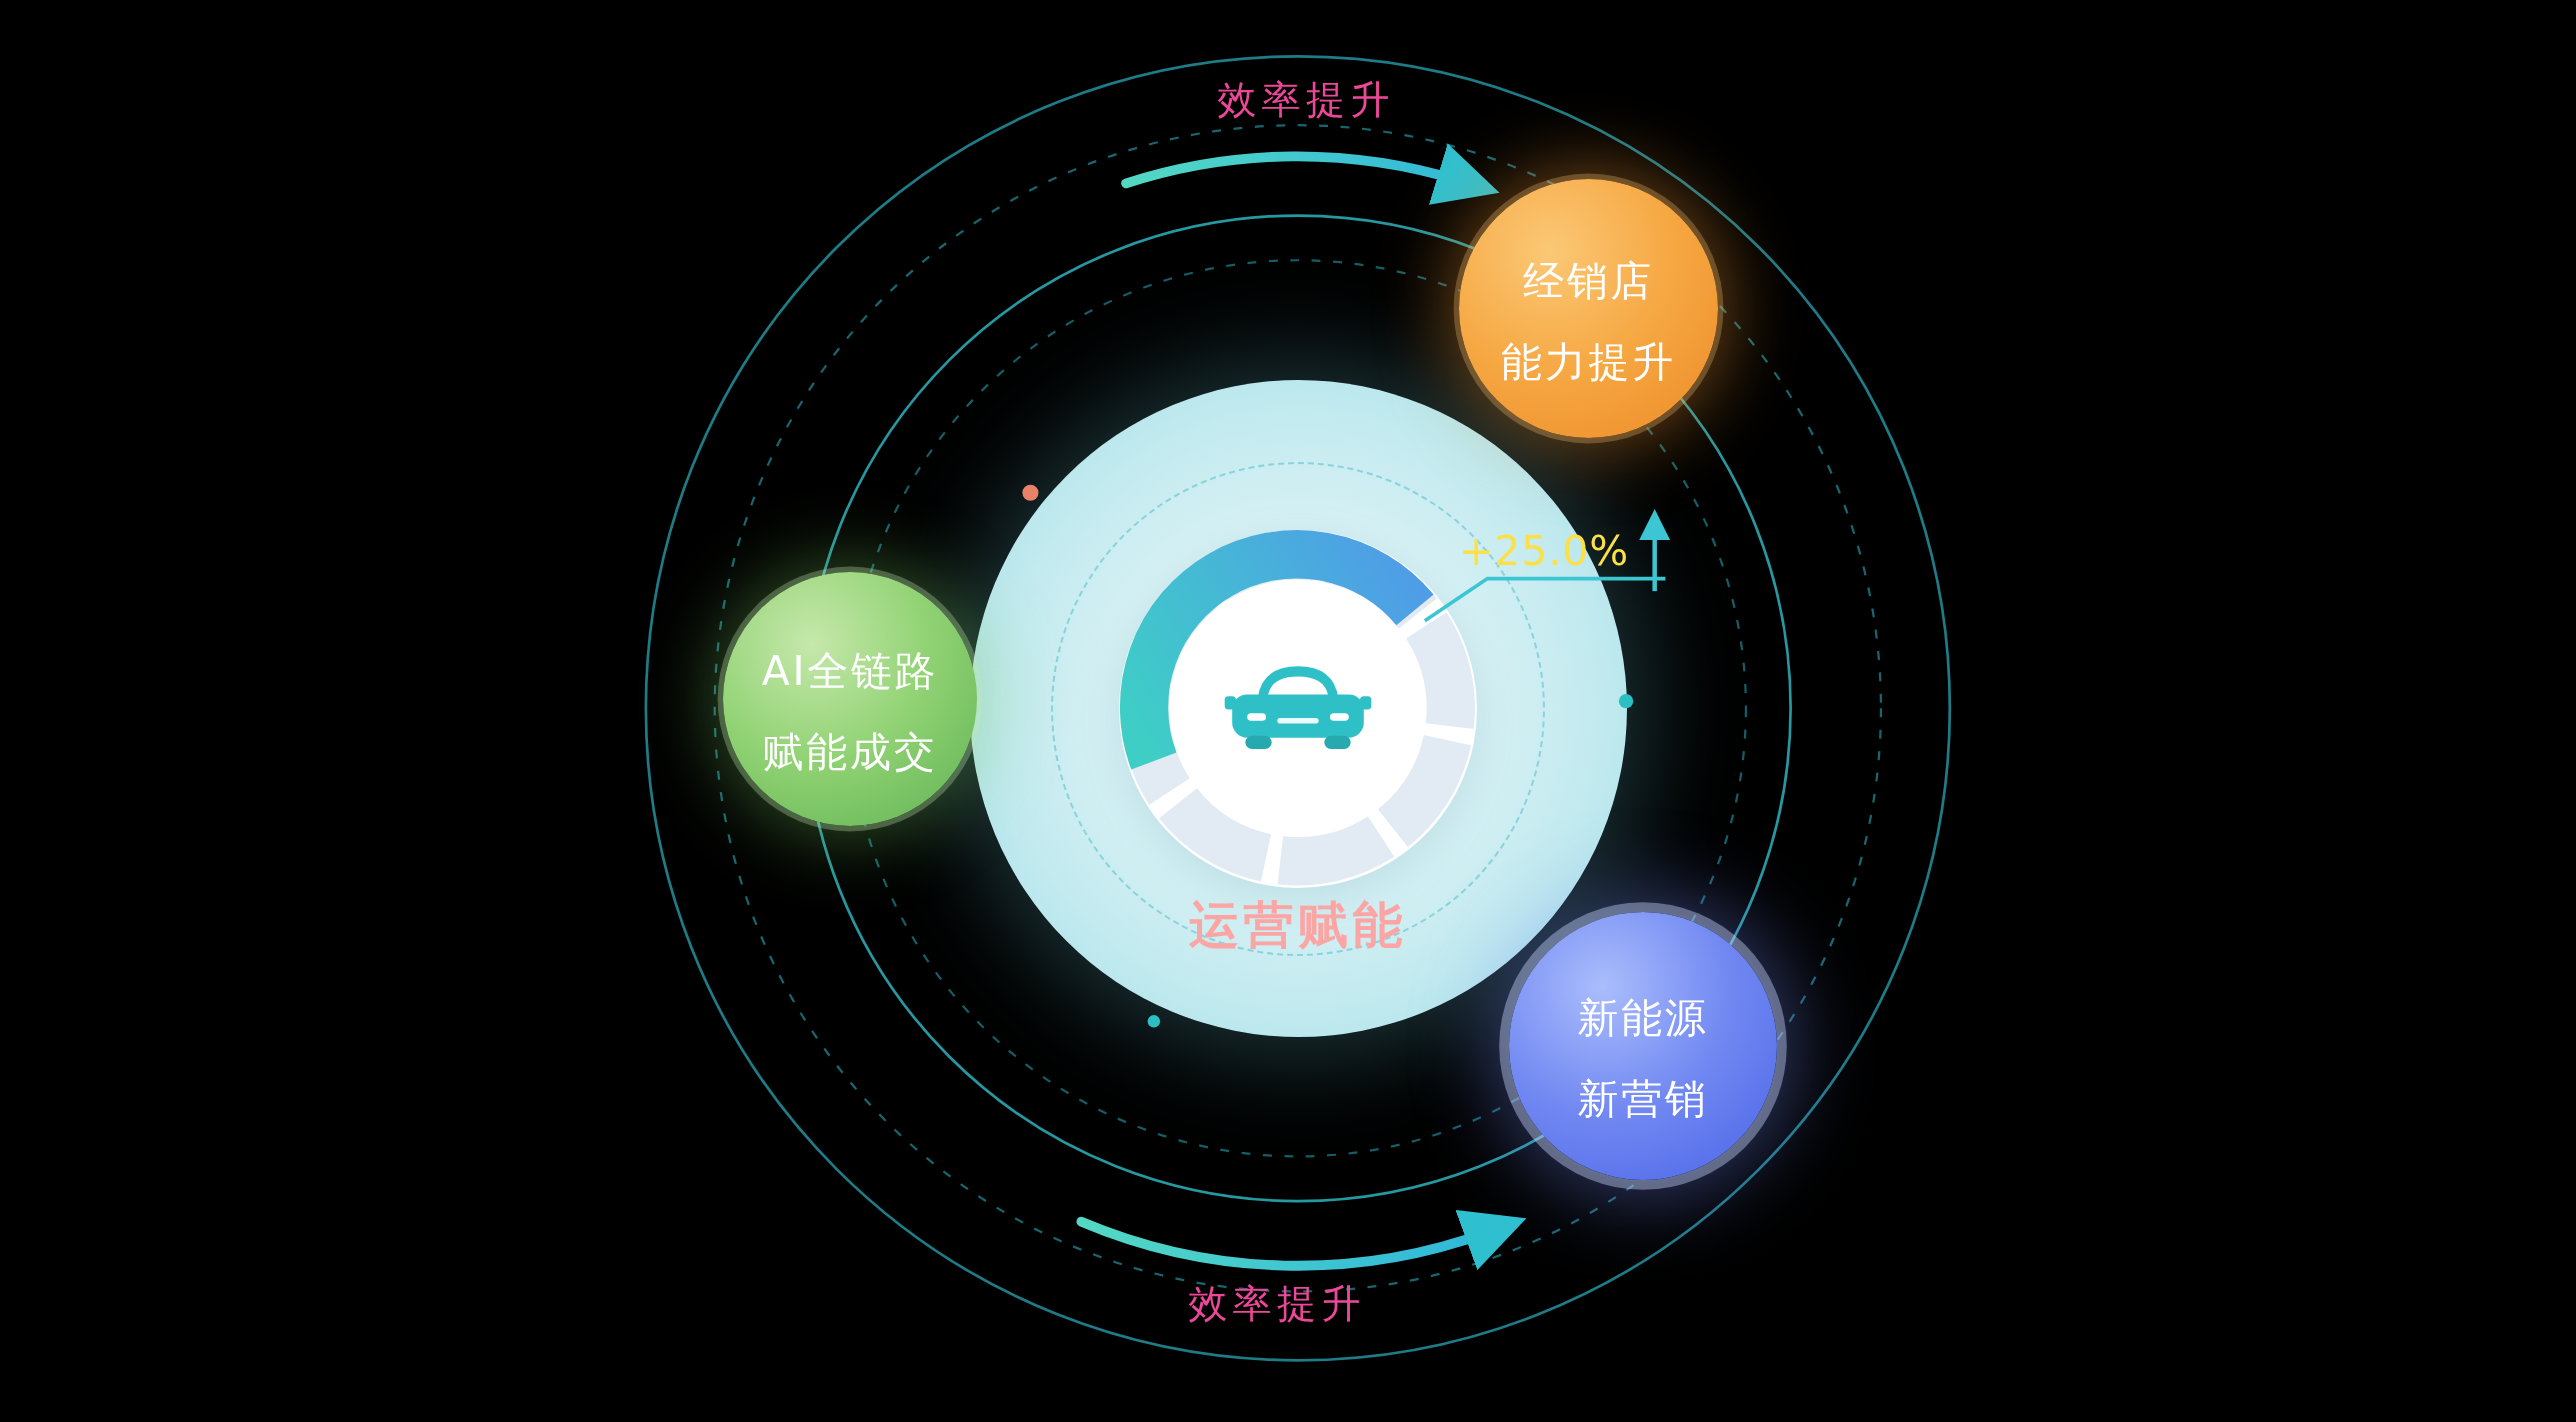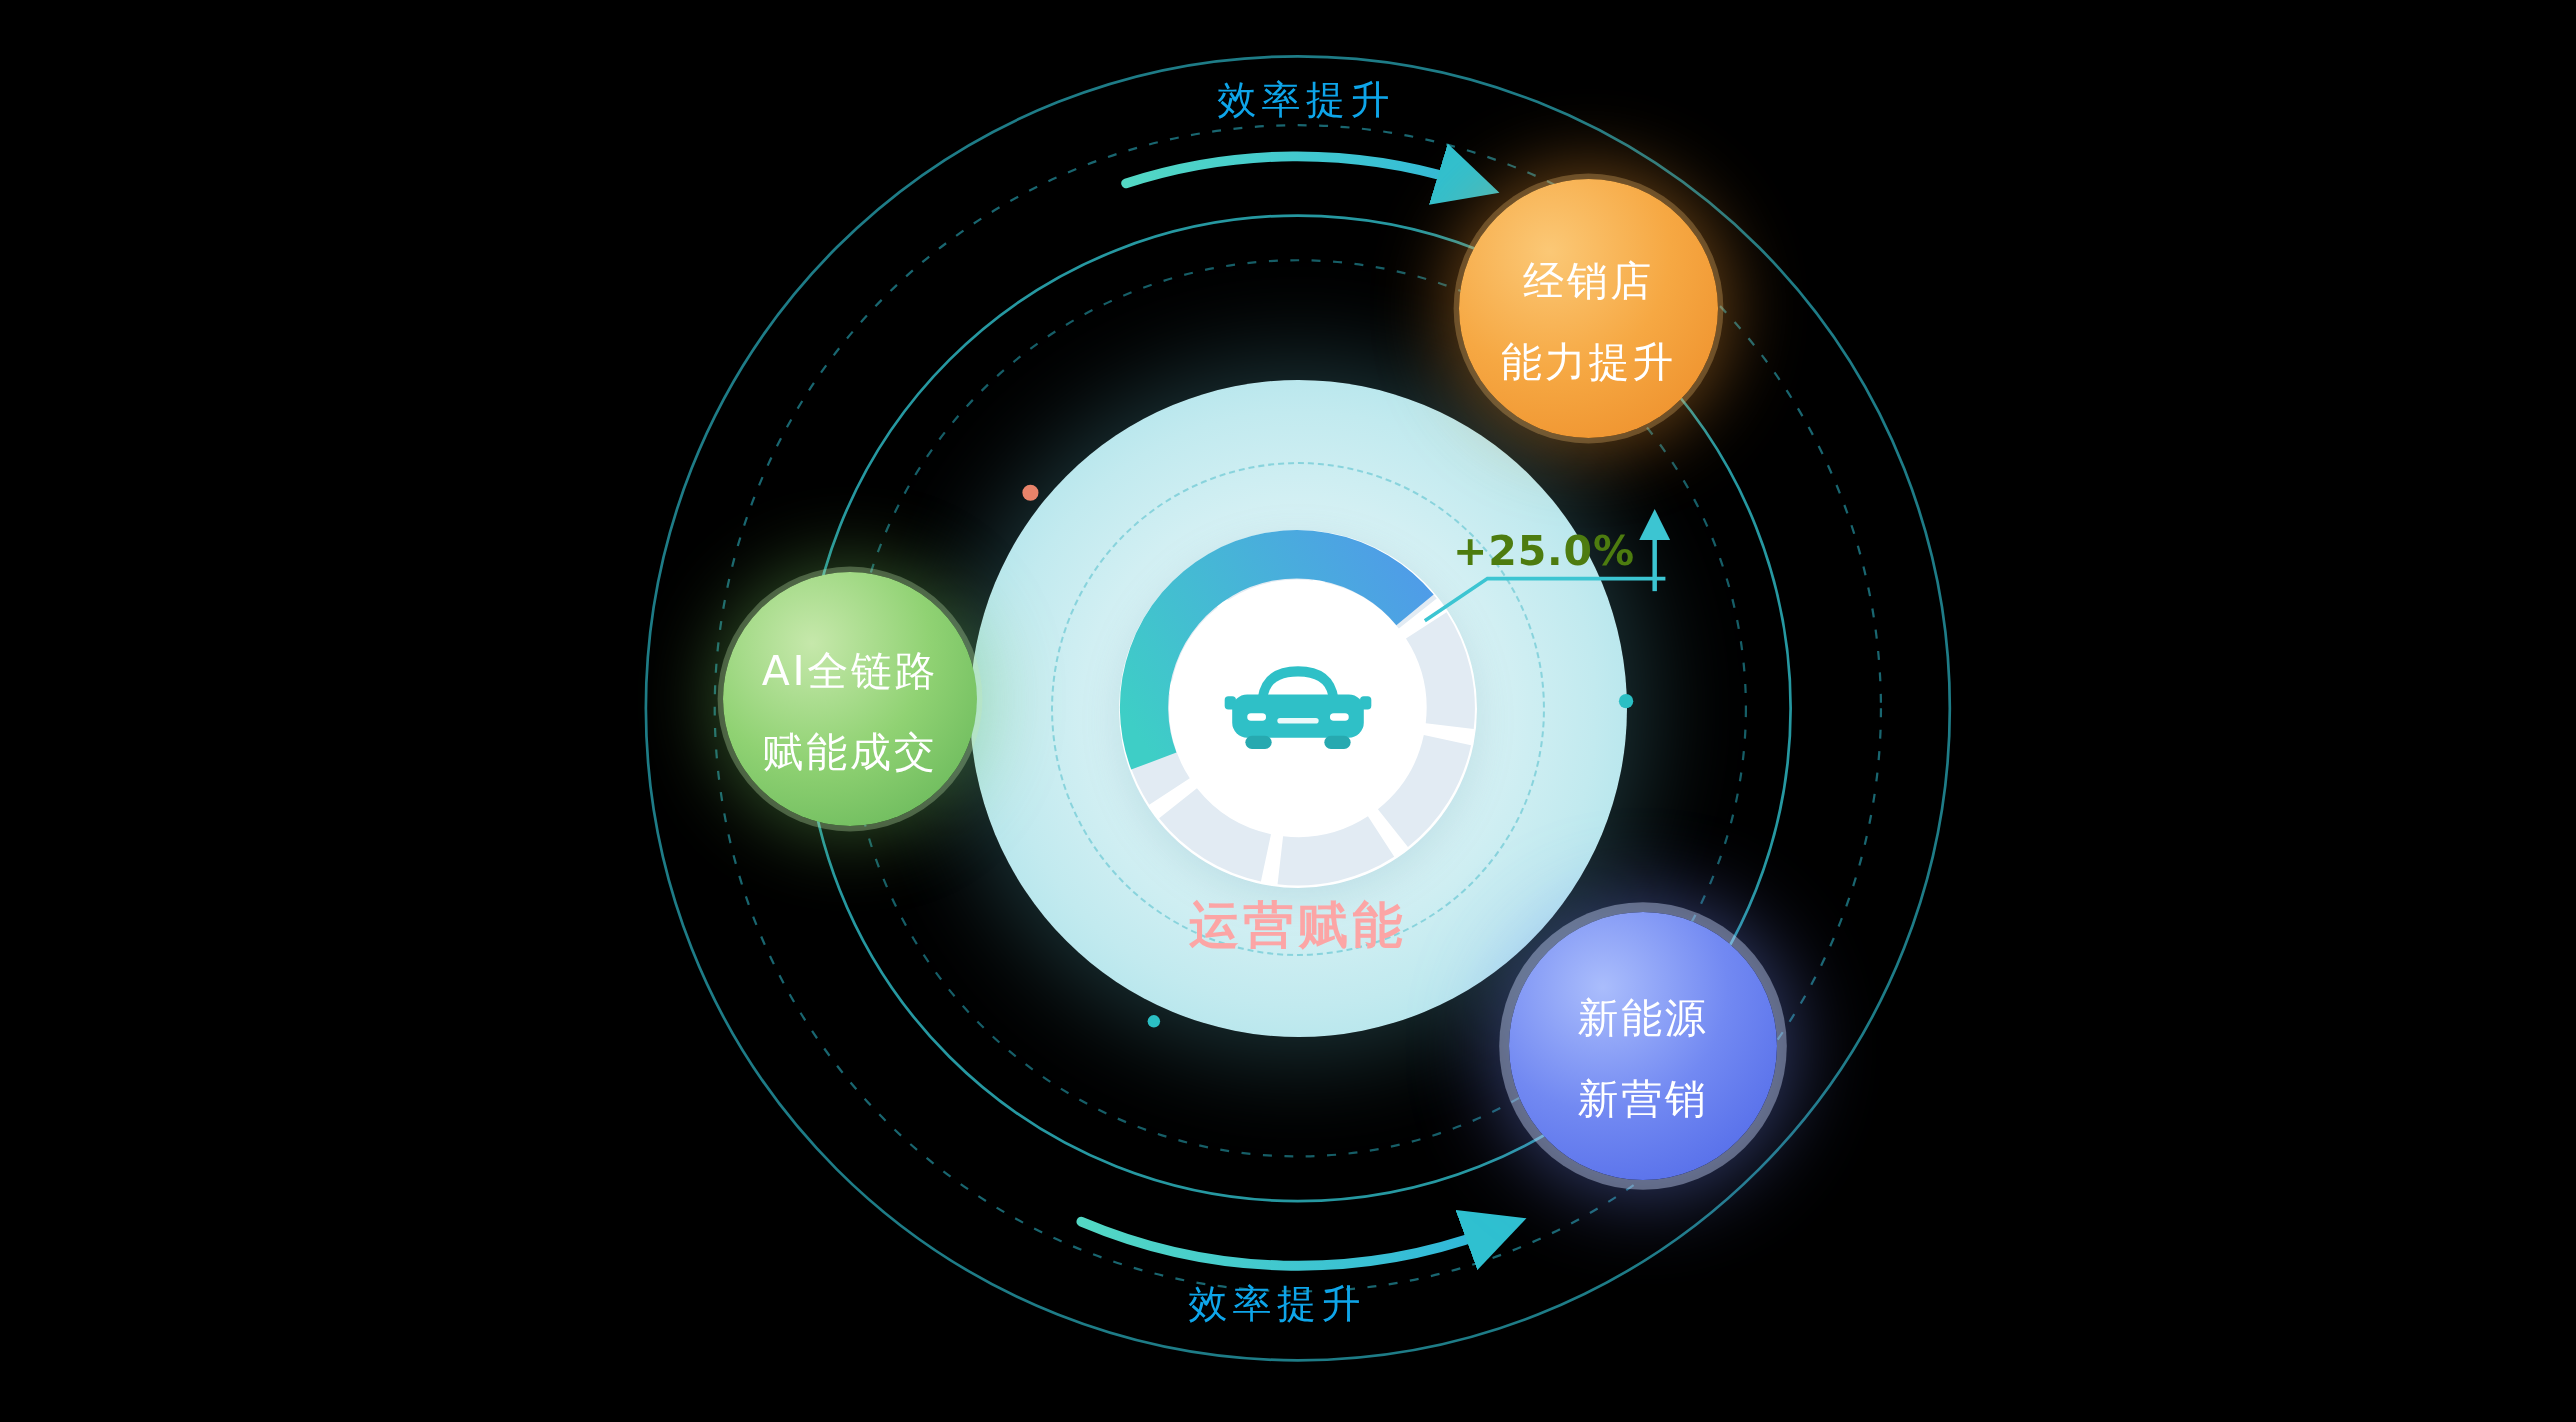"效率提升" .orbit-label { color: #0ea5e9 -> #ec4899 }
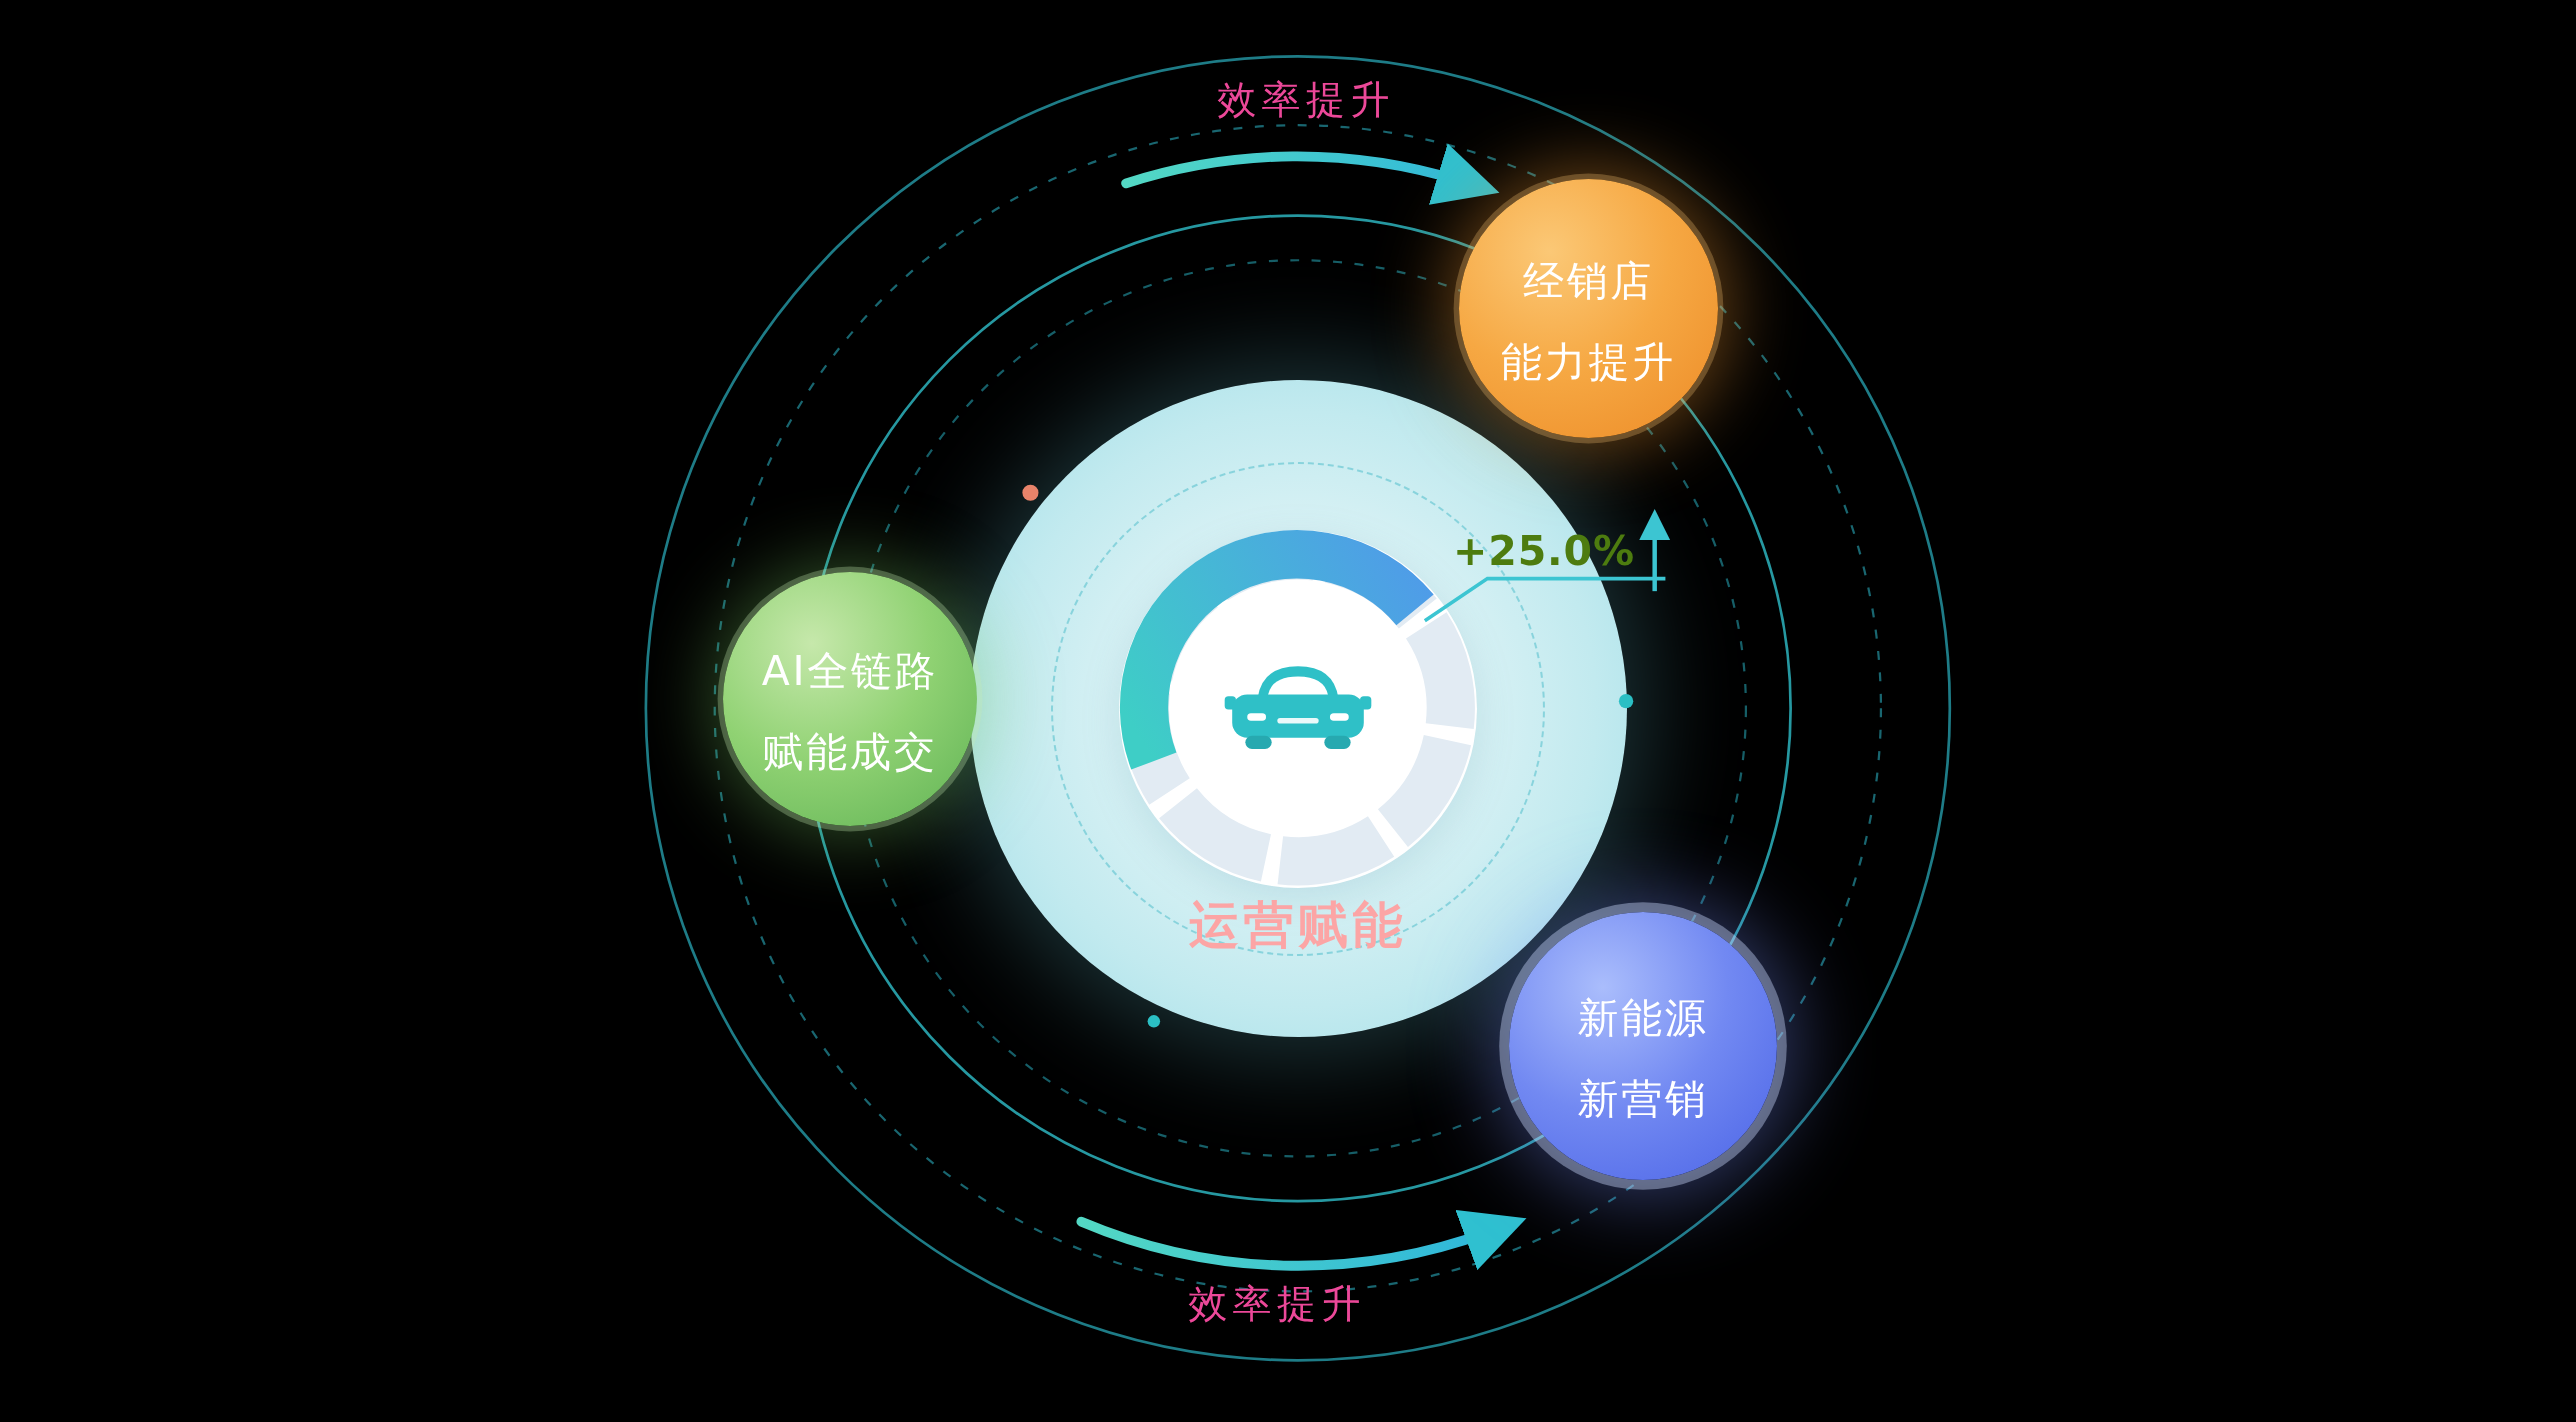"+25.0%" .metric-label { color: #4d7c0f -> #fde047; font-weight: 700 -> 400 }
